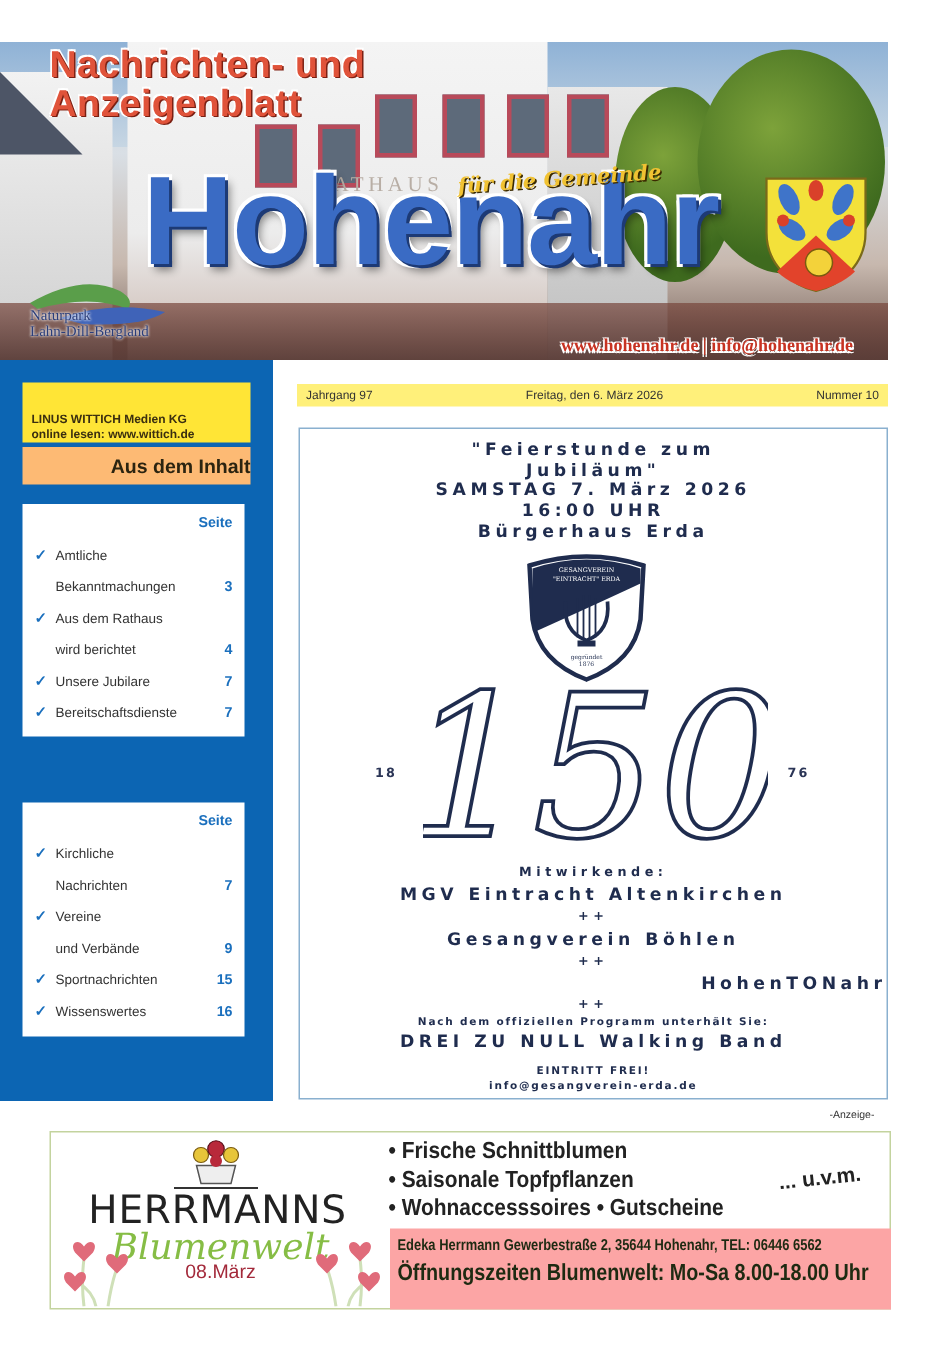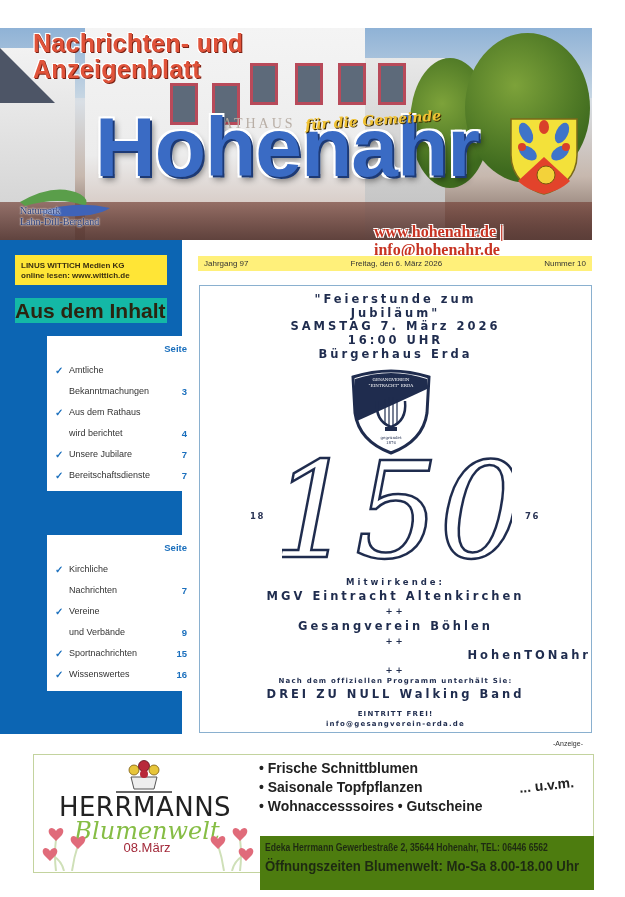"www.hohenahr.de | info@hohenahr.de" .banner-url { font-size: 16px -> 12px }
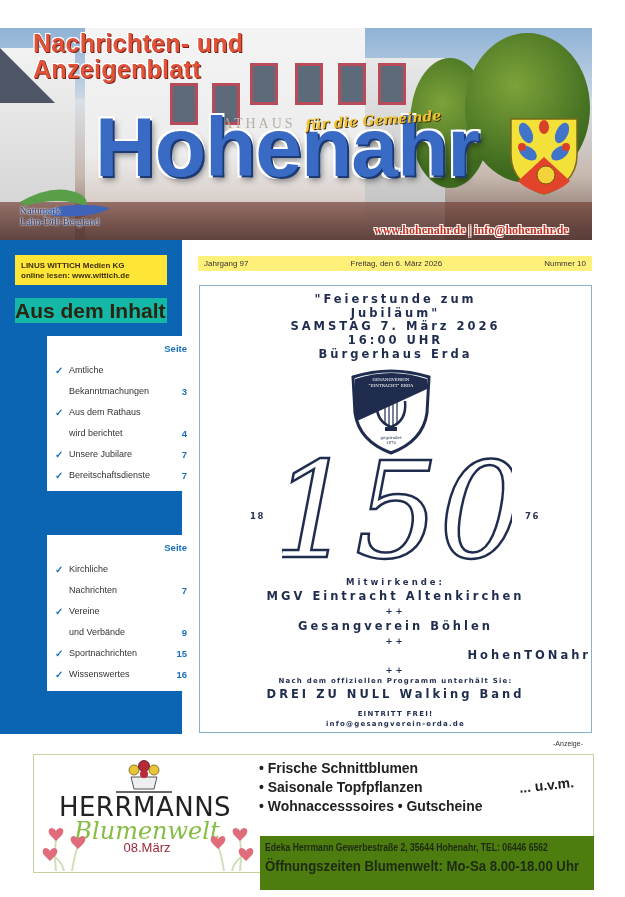"LINUS WITTICH Medien KG" .pub-box { padding: 6px 6px -> 20px 6px }
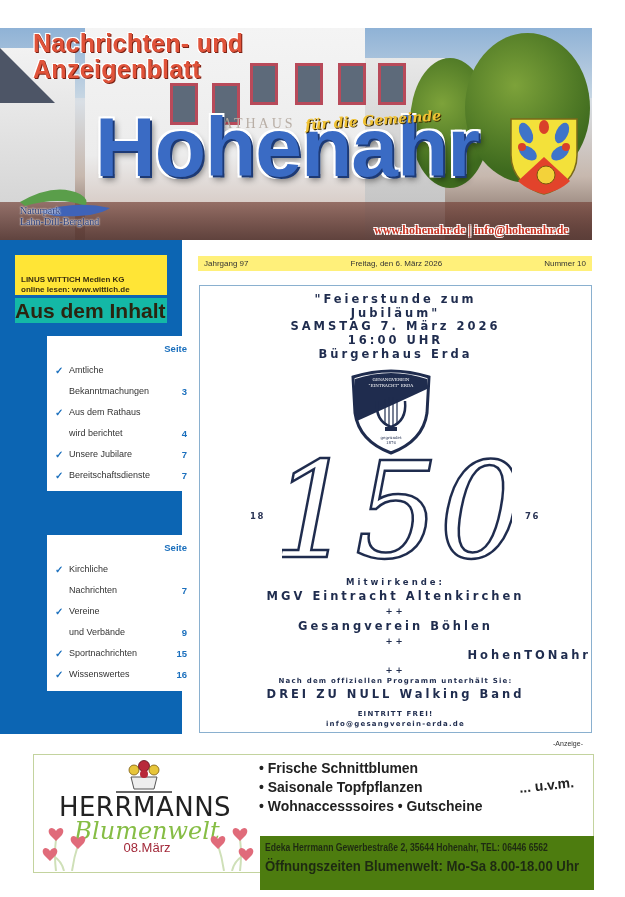"Aus dem Inhalt" .inhalt-box { background: #14b8a6 -> #fdba74; font-size: 21px -> 13px; text-align: left -> right }
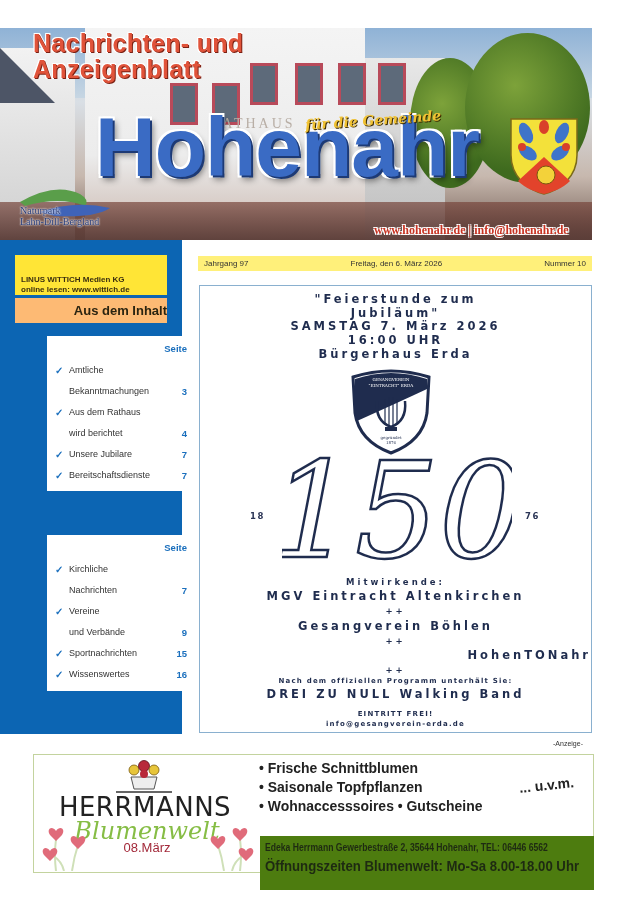"Seite" .toc { margin-left: 32px -> none }
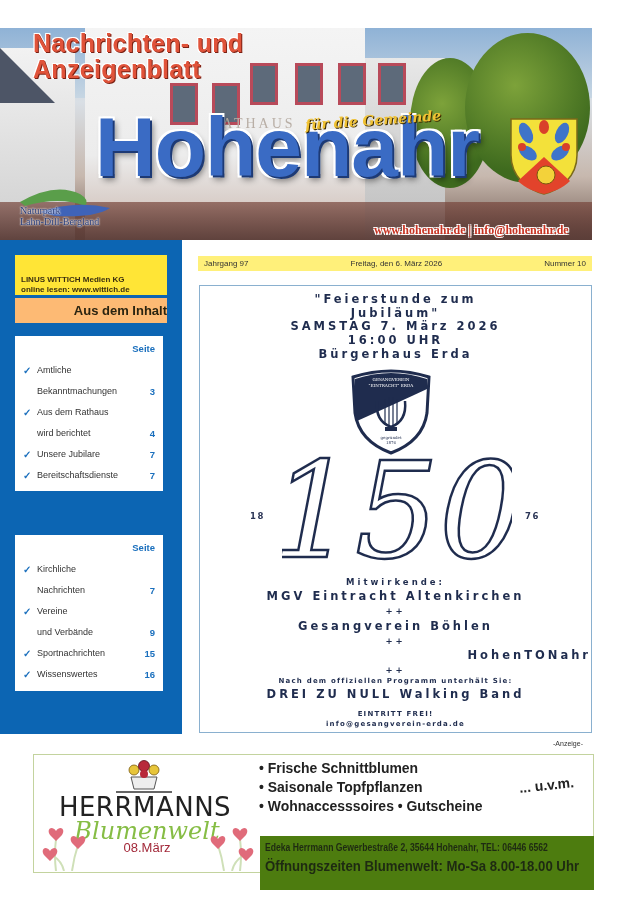"Edeka Herrmann Gewerbestraße 2, 35644" .ad-green { background: #4d7c0f -> #fca5a5; top: 81px -> 64px }
